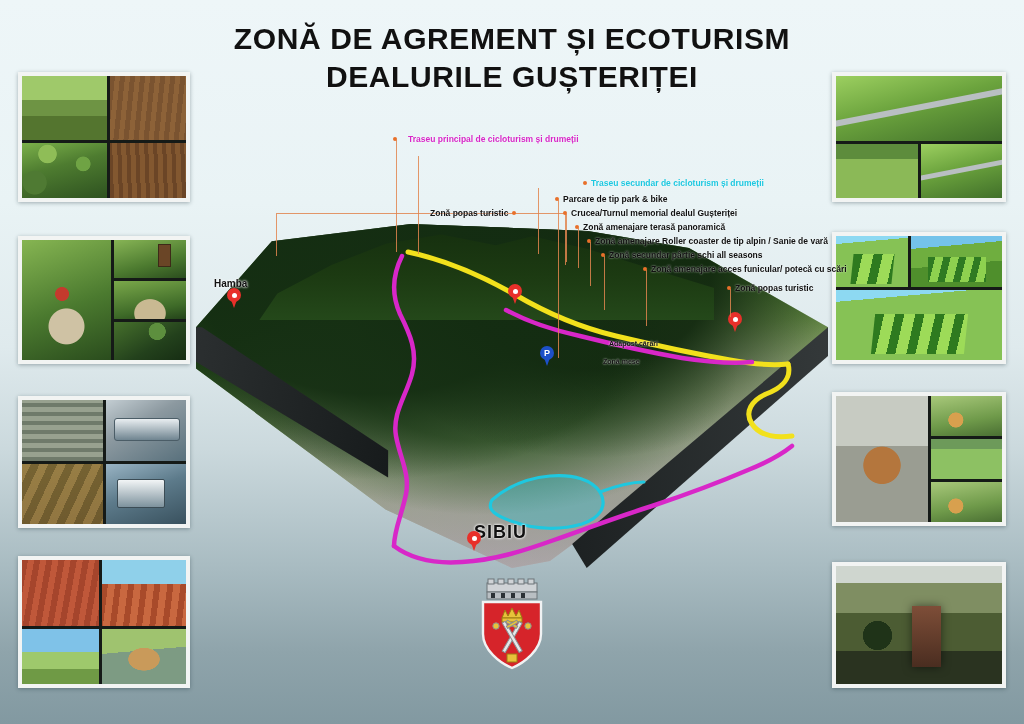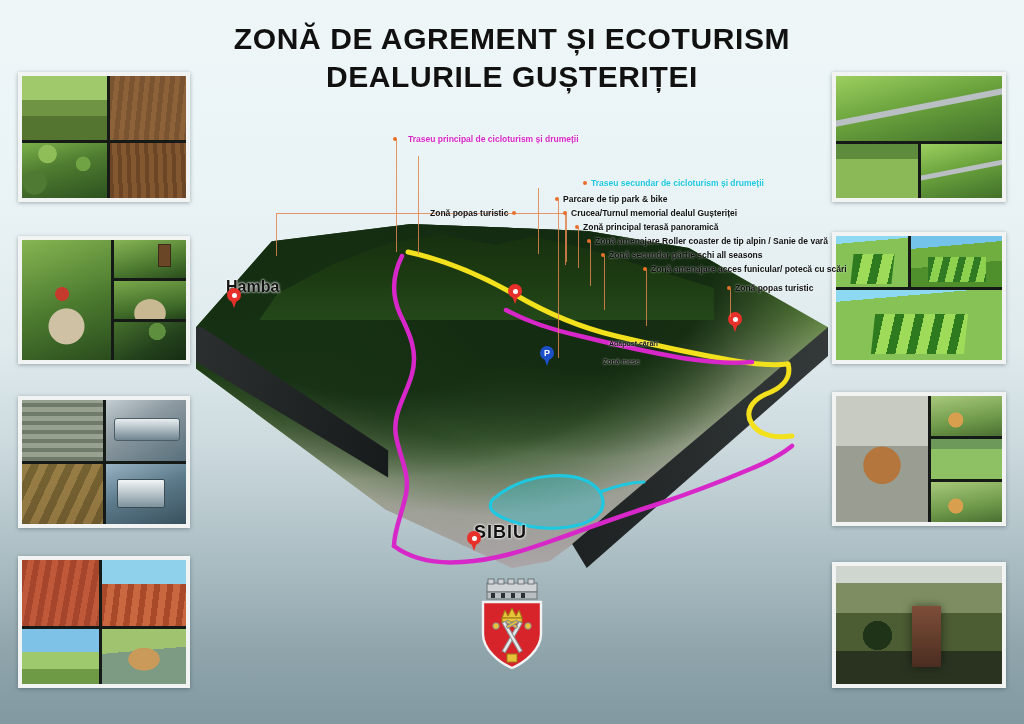"Zonă principal terasă panoramică" span.txt { text: principal -> amenajare }
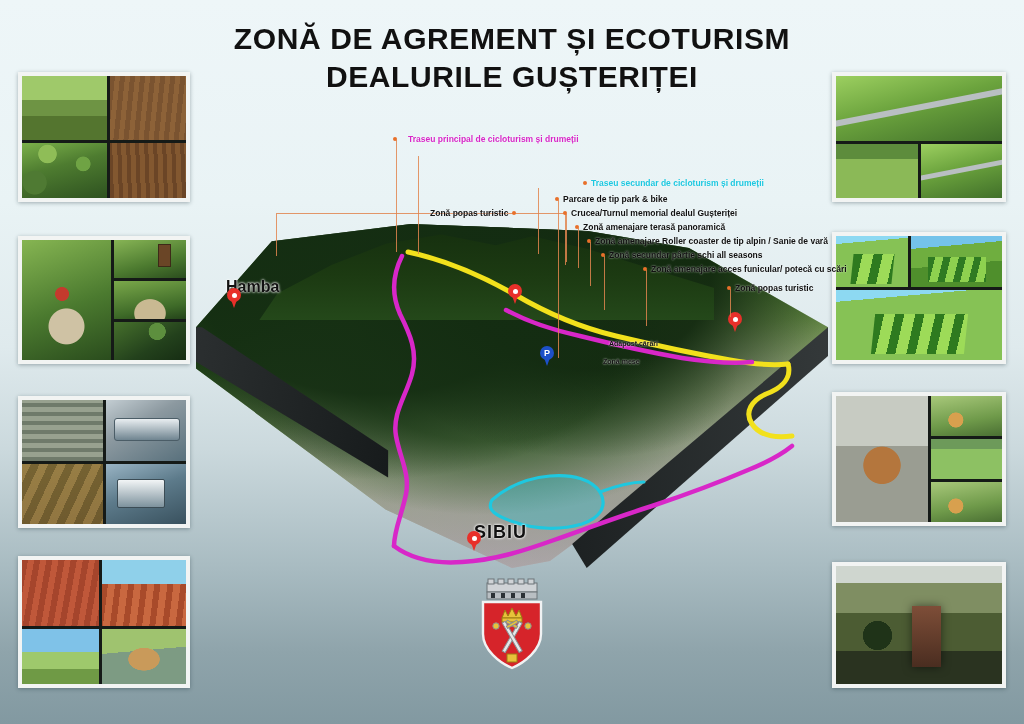"Hamba" #lbl-hamba { font-size: 16px -> 10px; margin-left: 12px -> none }
